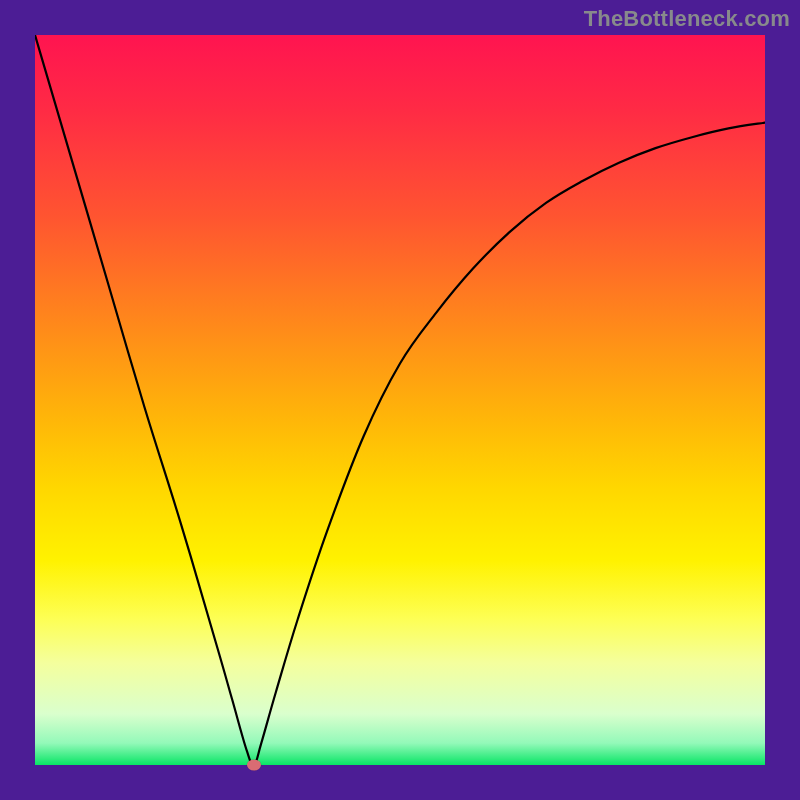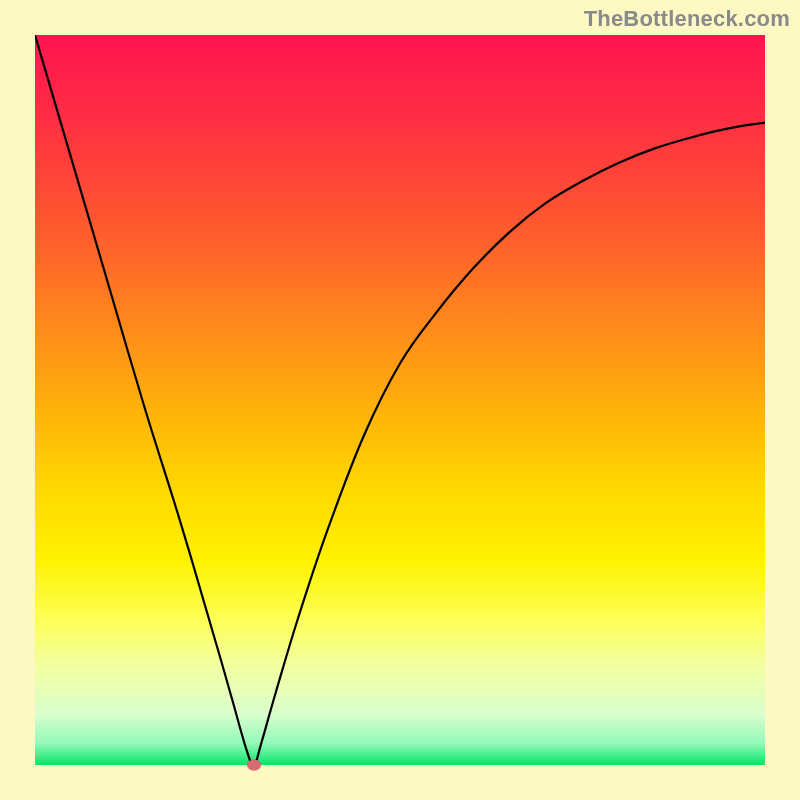"TheBottleneck.com" .frame { background: #fef9c3 -> #4c1d95 }
